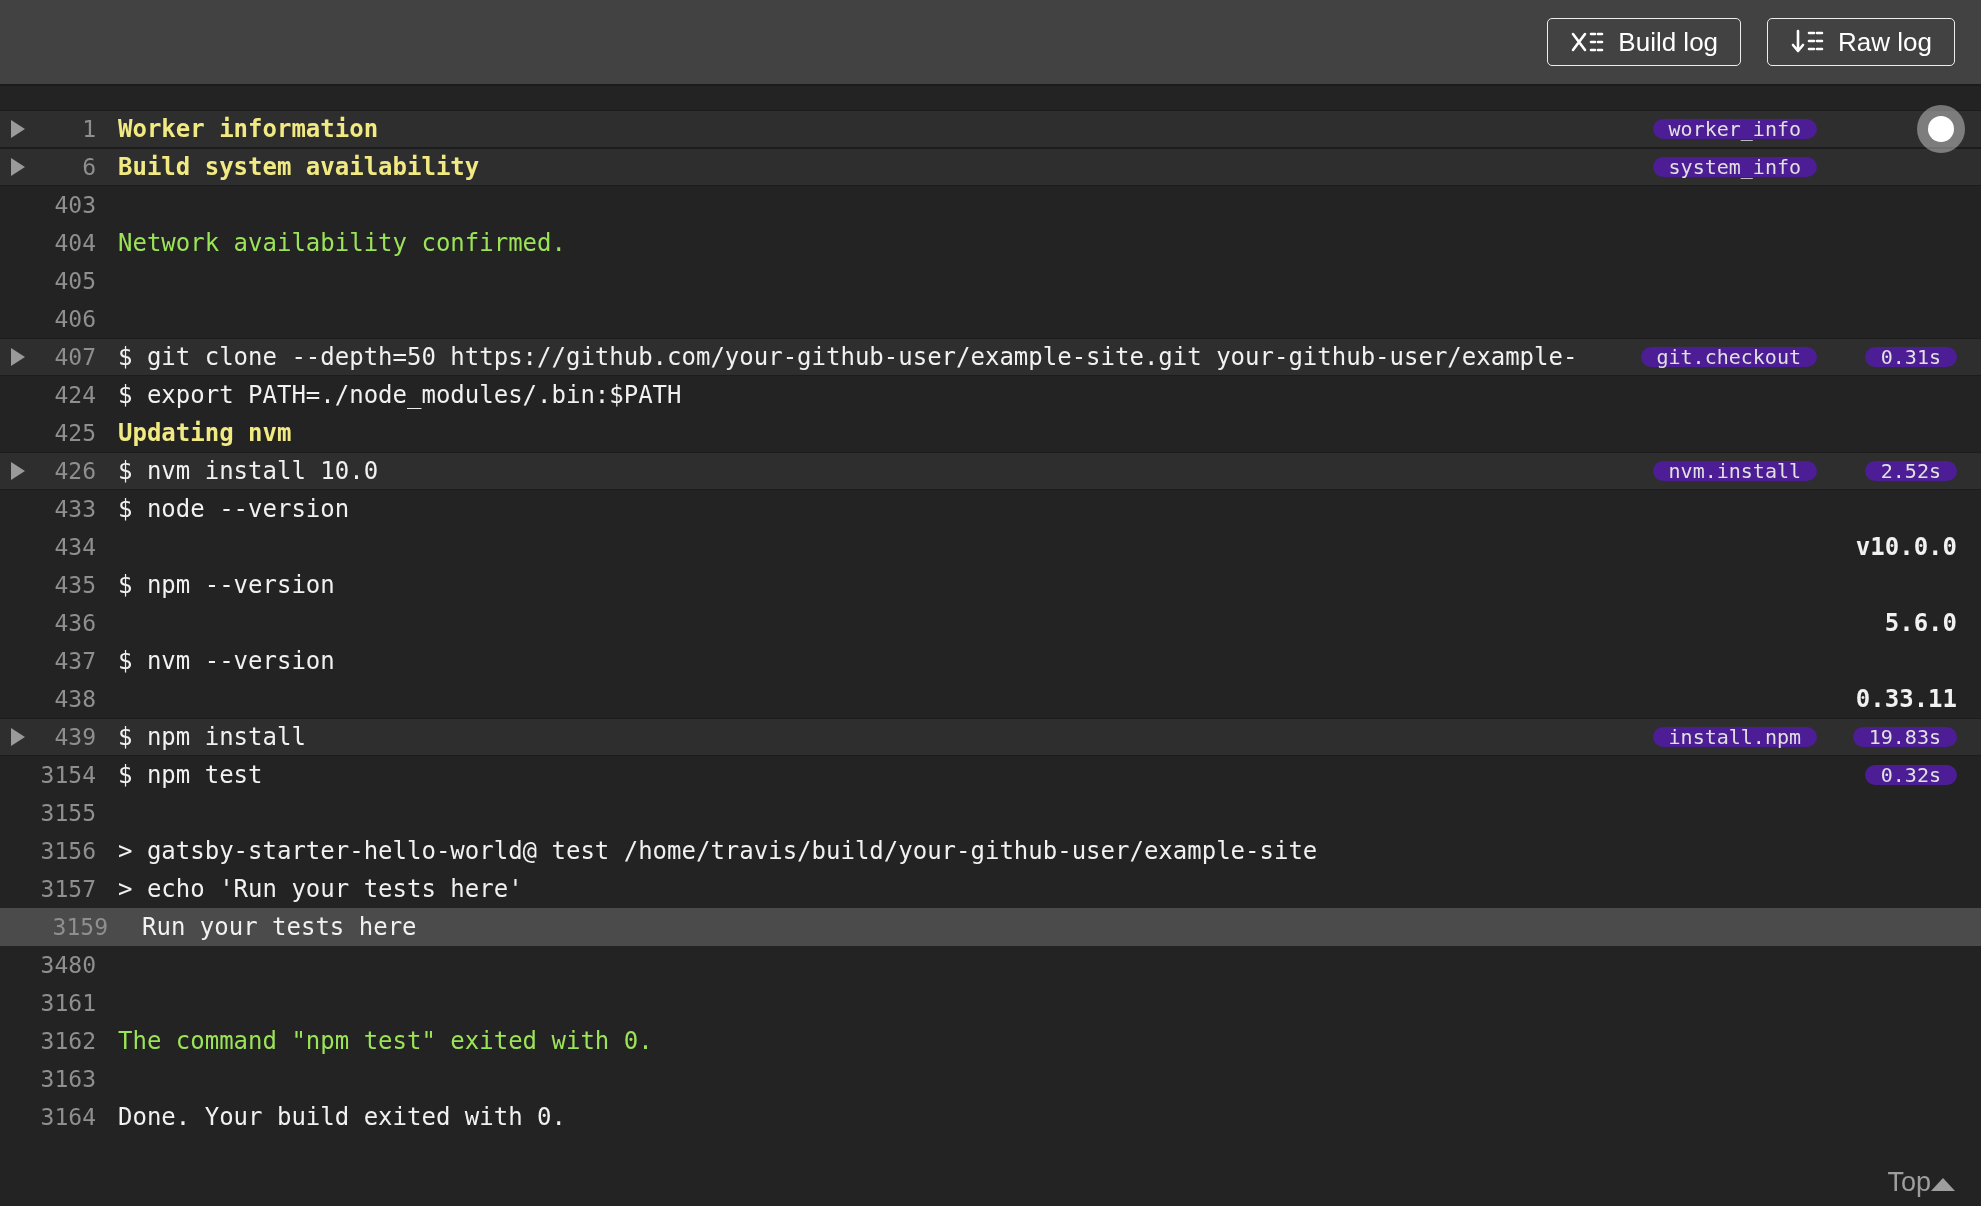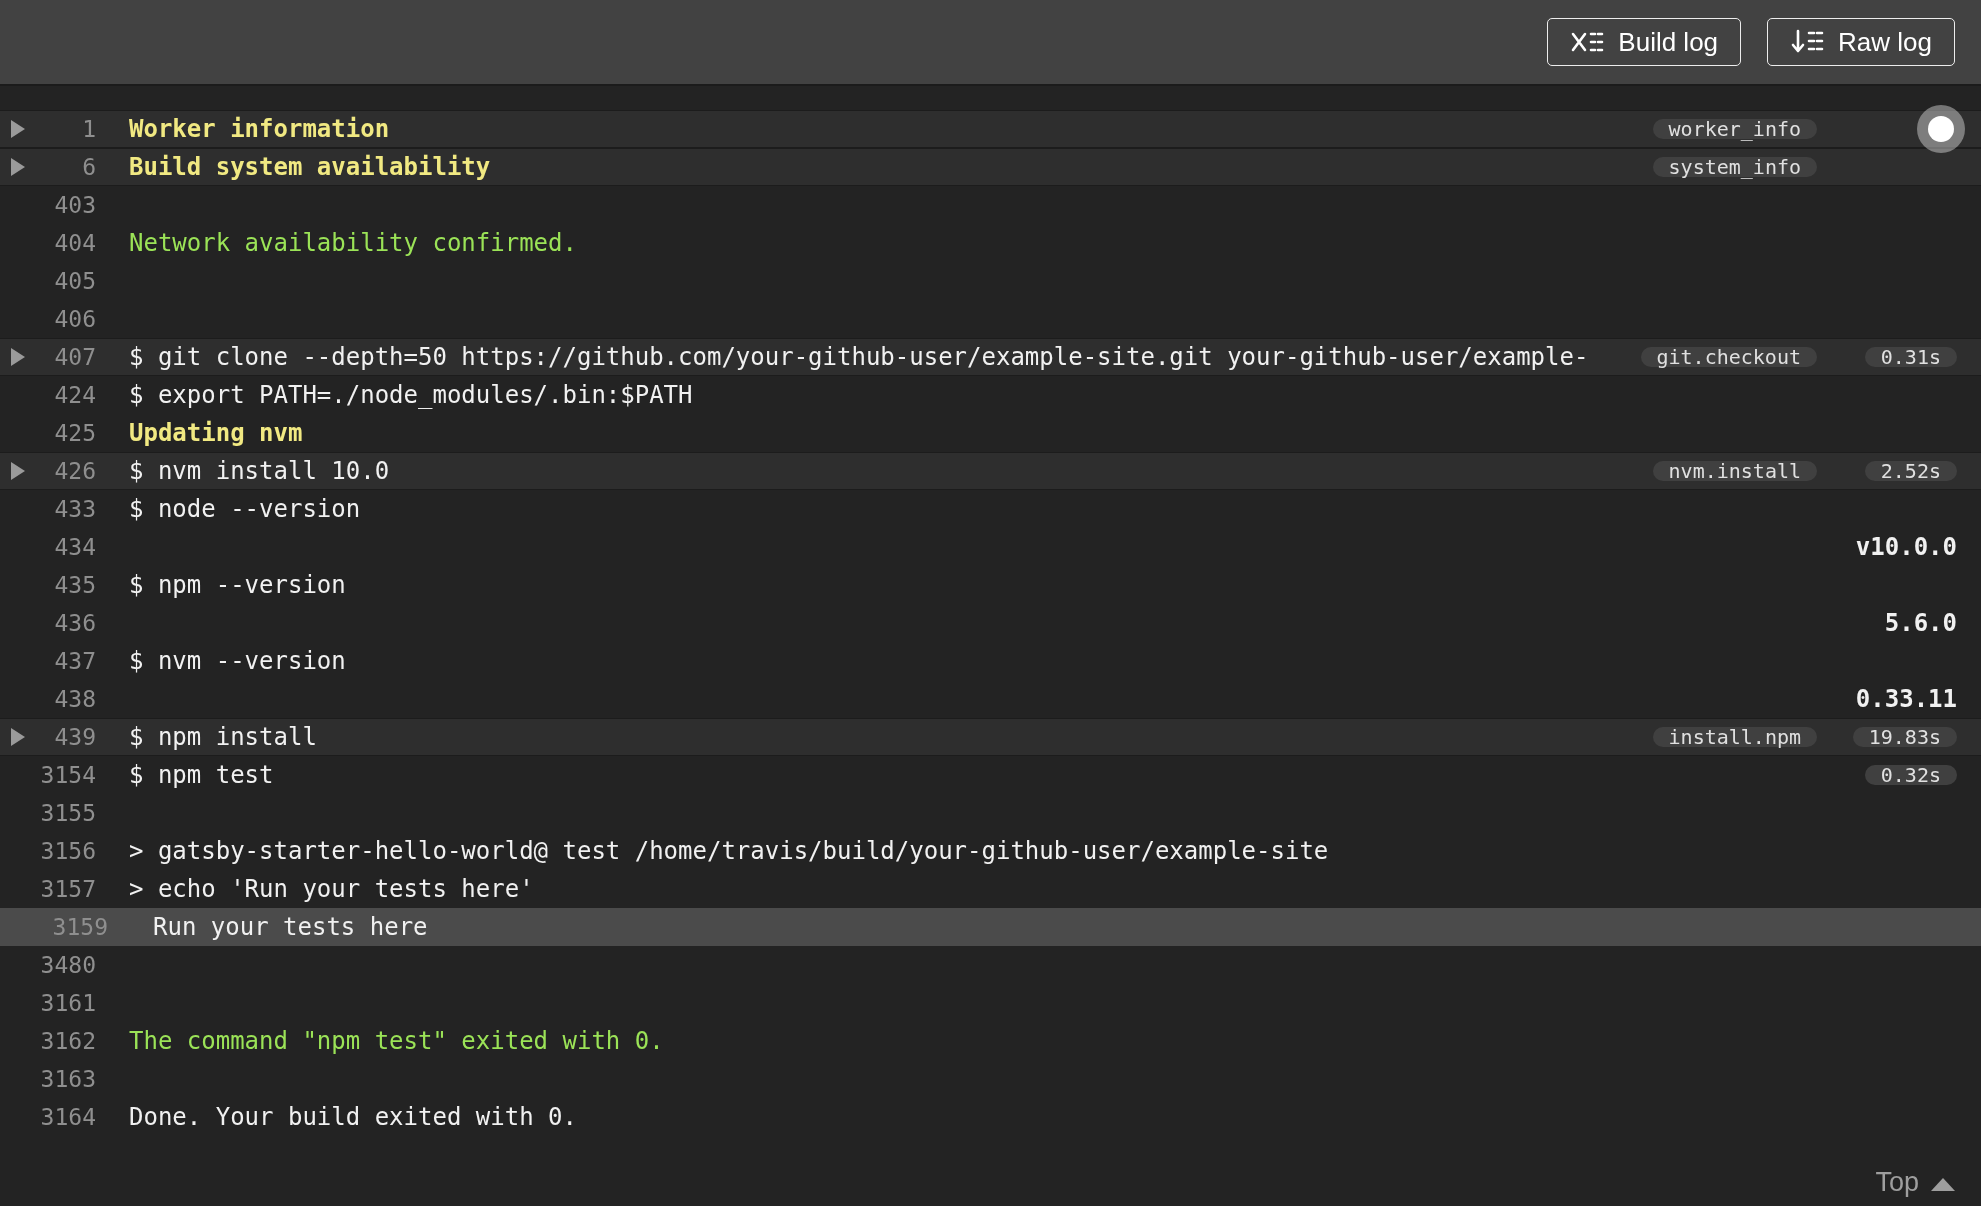"Worker information" .content { margin-left: 33px -> 22px }
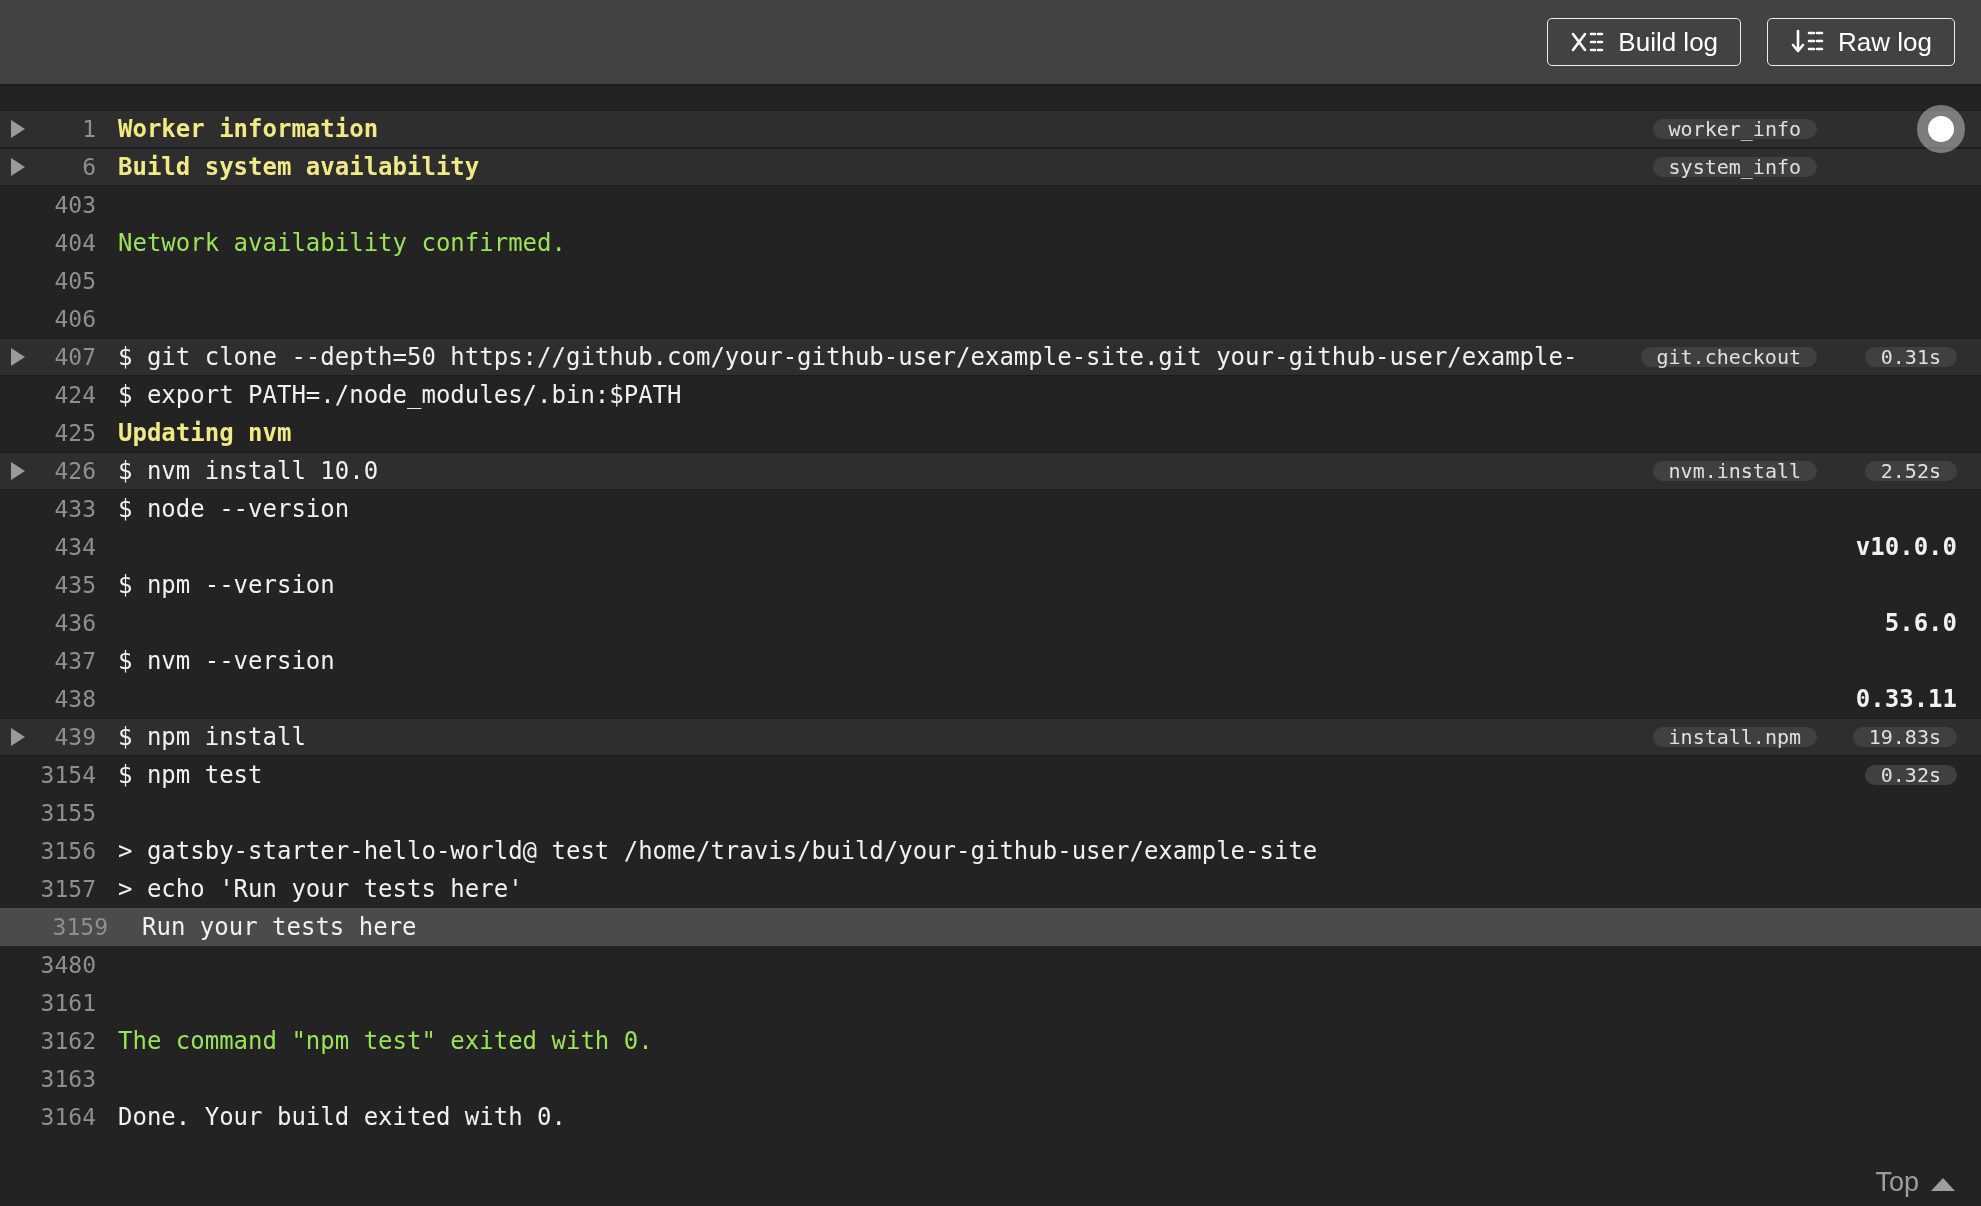"worker_info" .badge { background: #404040 -> #4c1d95 }
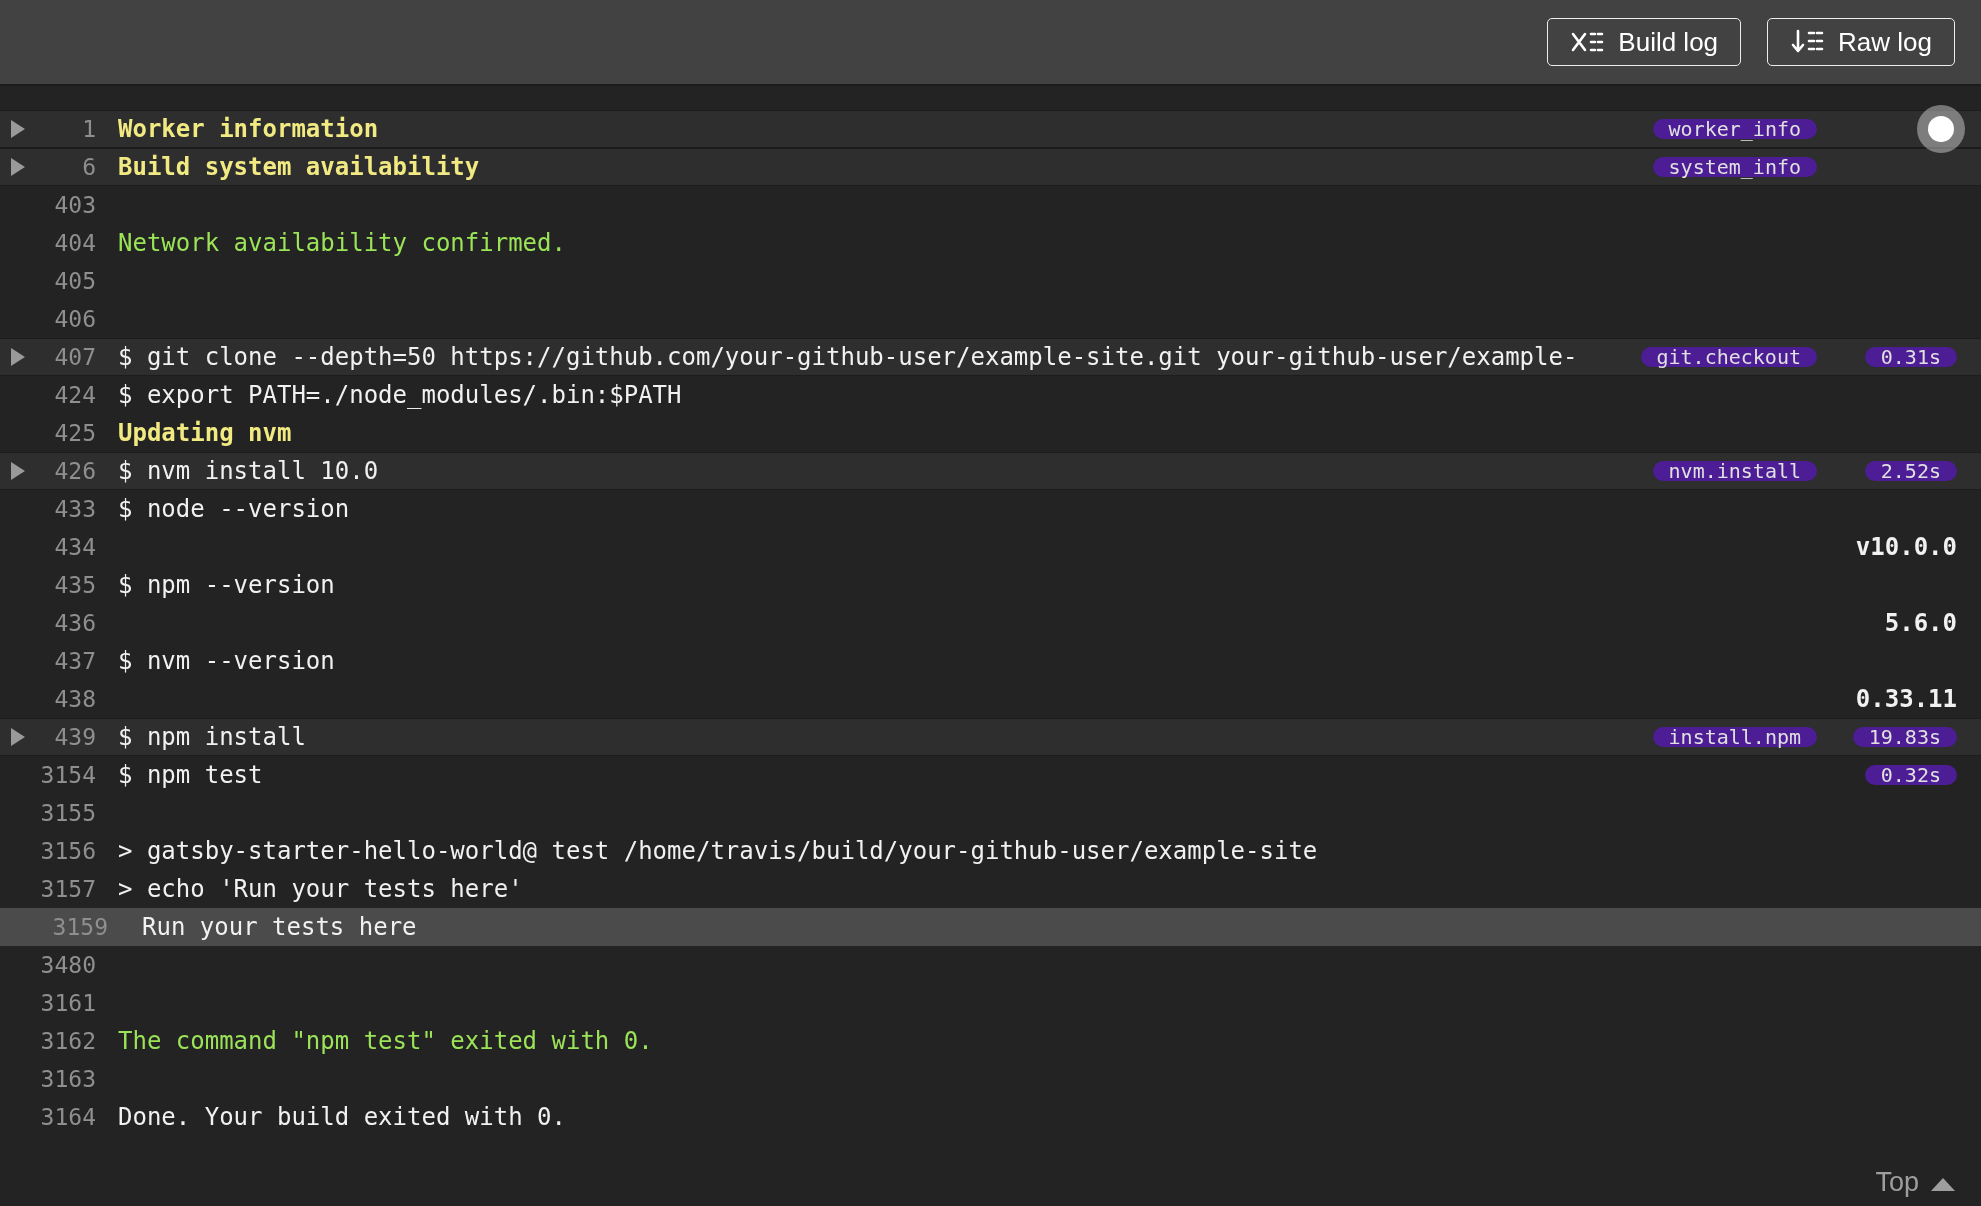"Top" .top-link { gap: 12px -> none }
